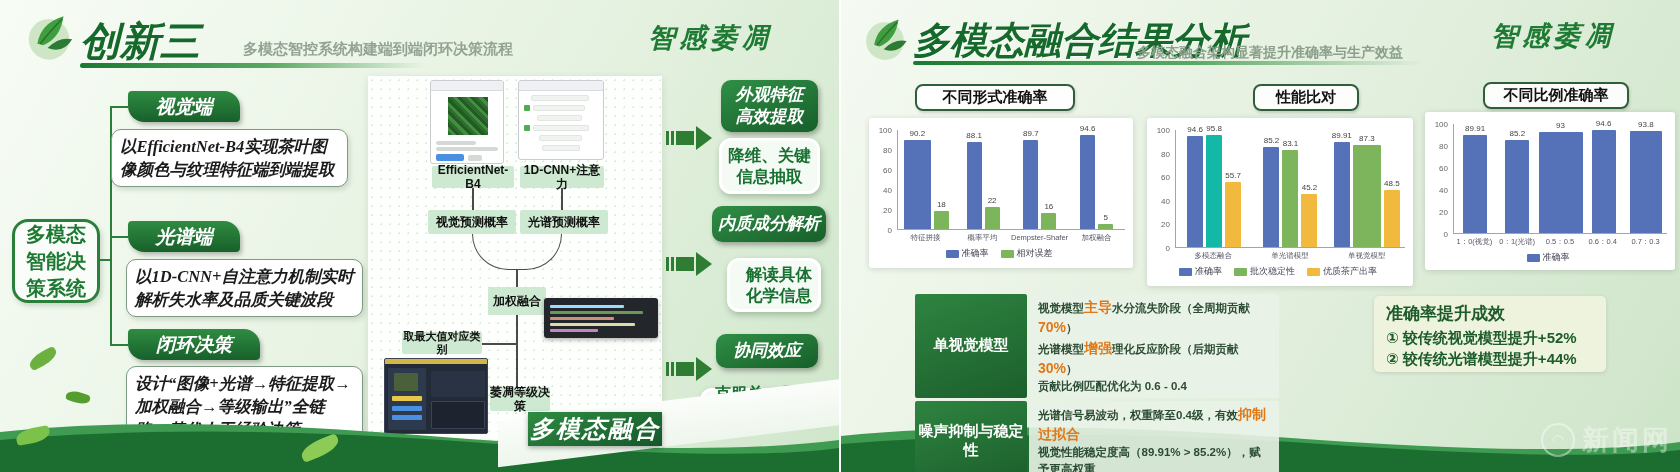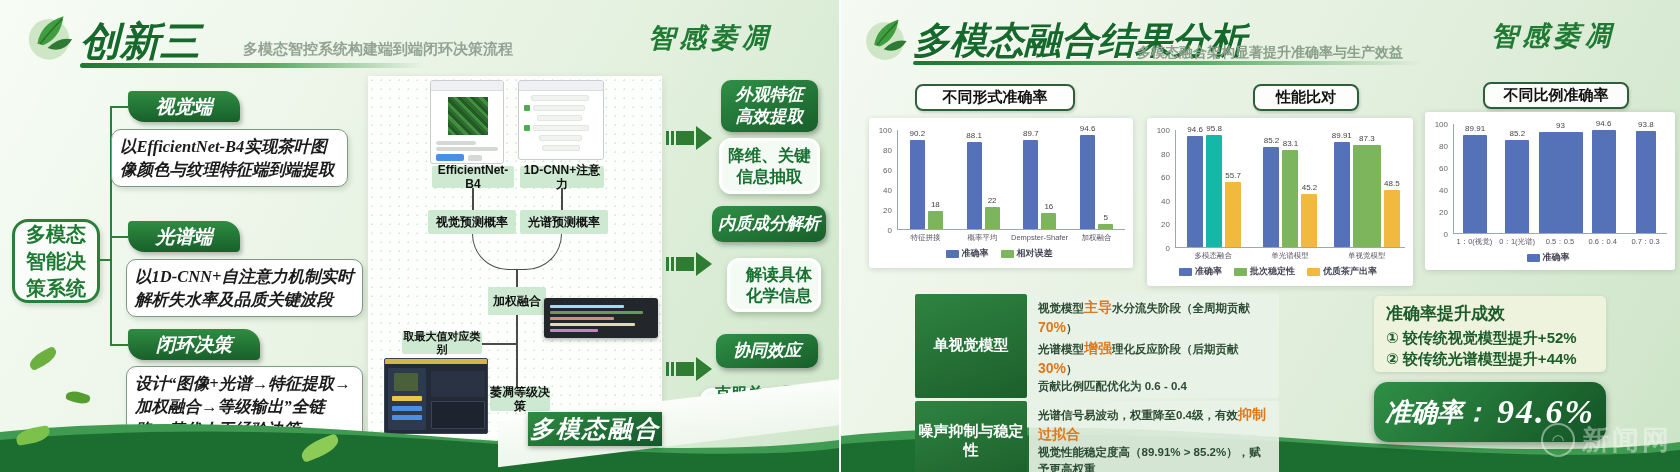"93.8" div.c-bar { width: 20px -> 32px }
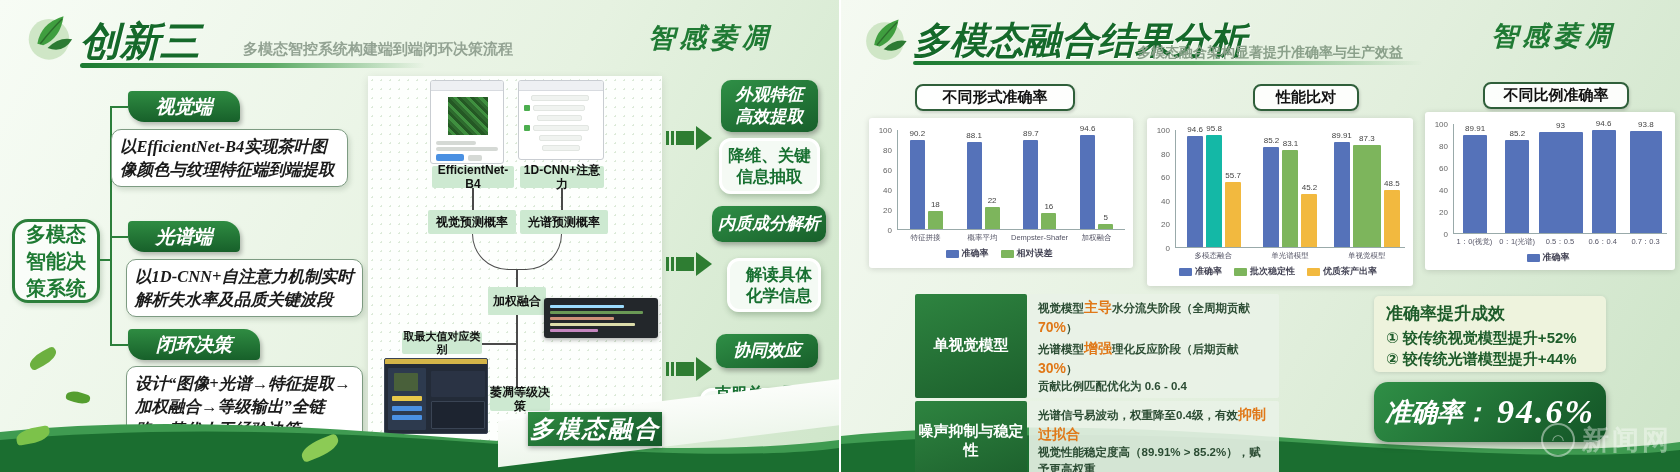"90.2" div.c-bar { width: 15px -> 27px }
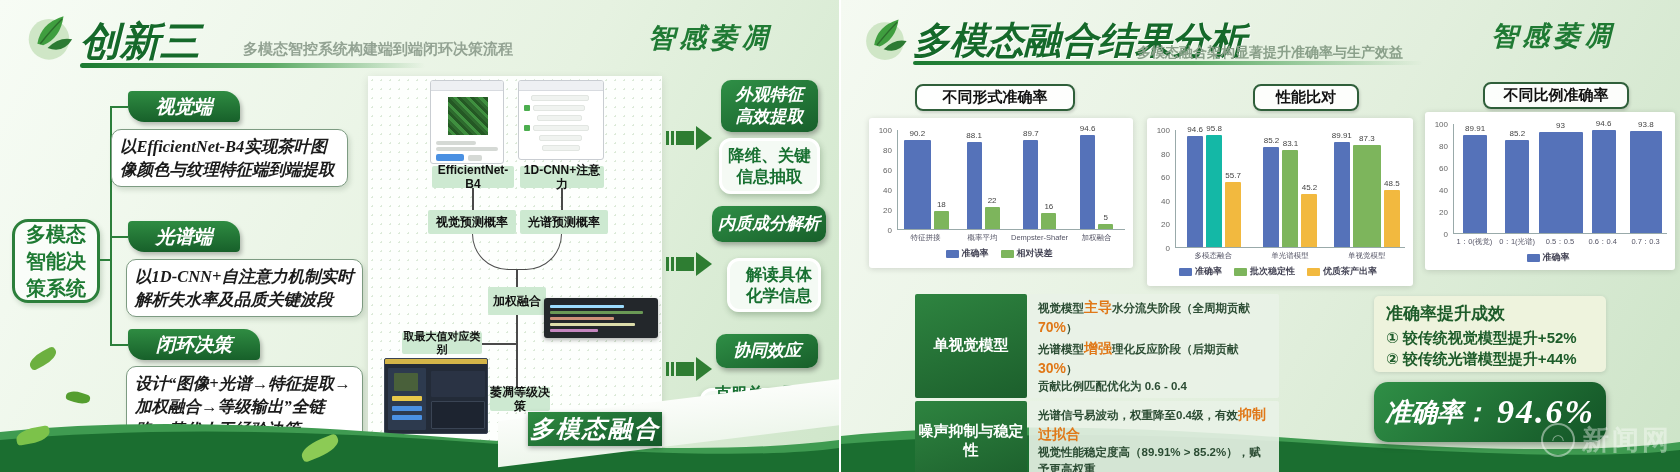"准确率" .c-li b { font-weight: bold -> normal }
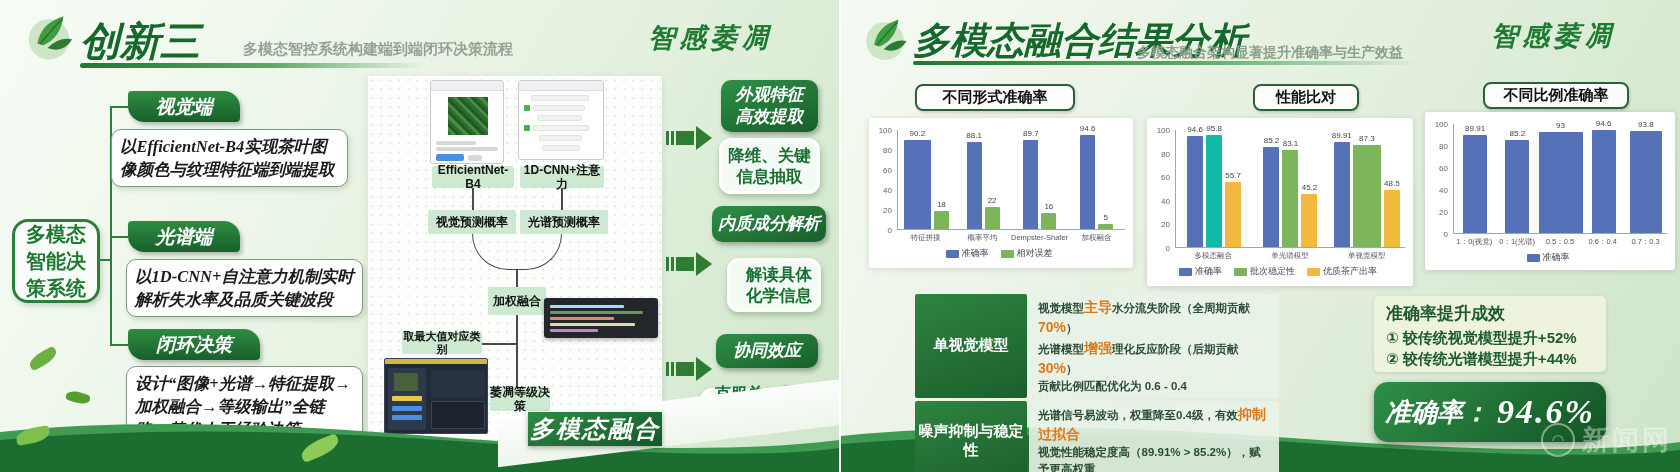"准确率：" div.acc-box { html: <div> <span>准确率：</span> <span>94.6%</span> </div> -> none }
